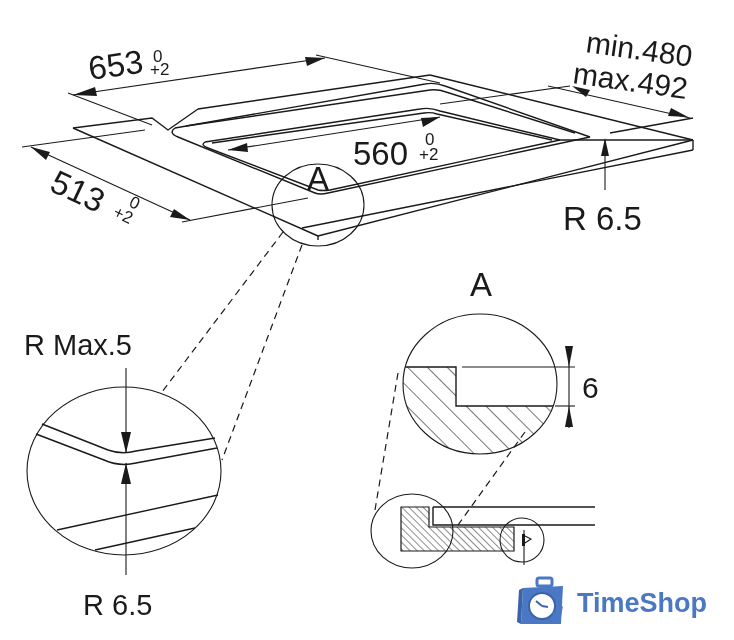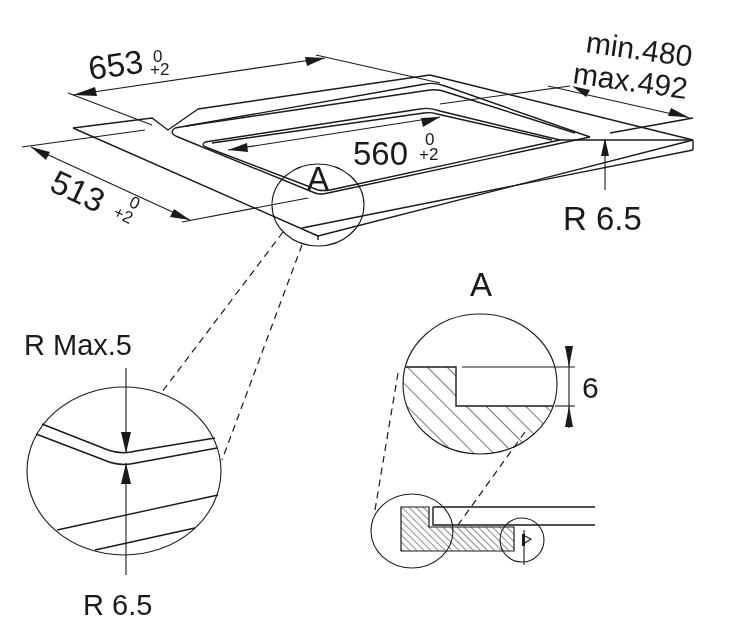"TimeShop" div { html: none -> <div> <svg> <rect></rect> <path></path> <path></path> <circle></circle> <line></line> <line></line> <path></path> </svg> <span>TimeShop</span> </div> }
